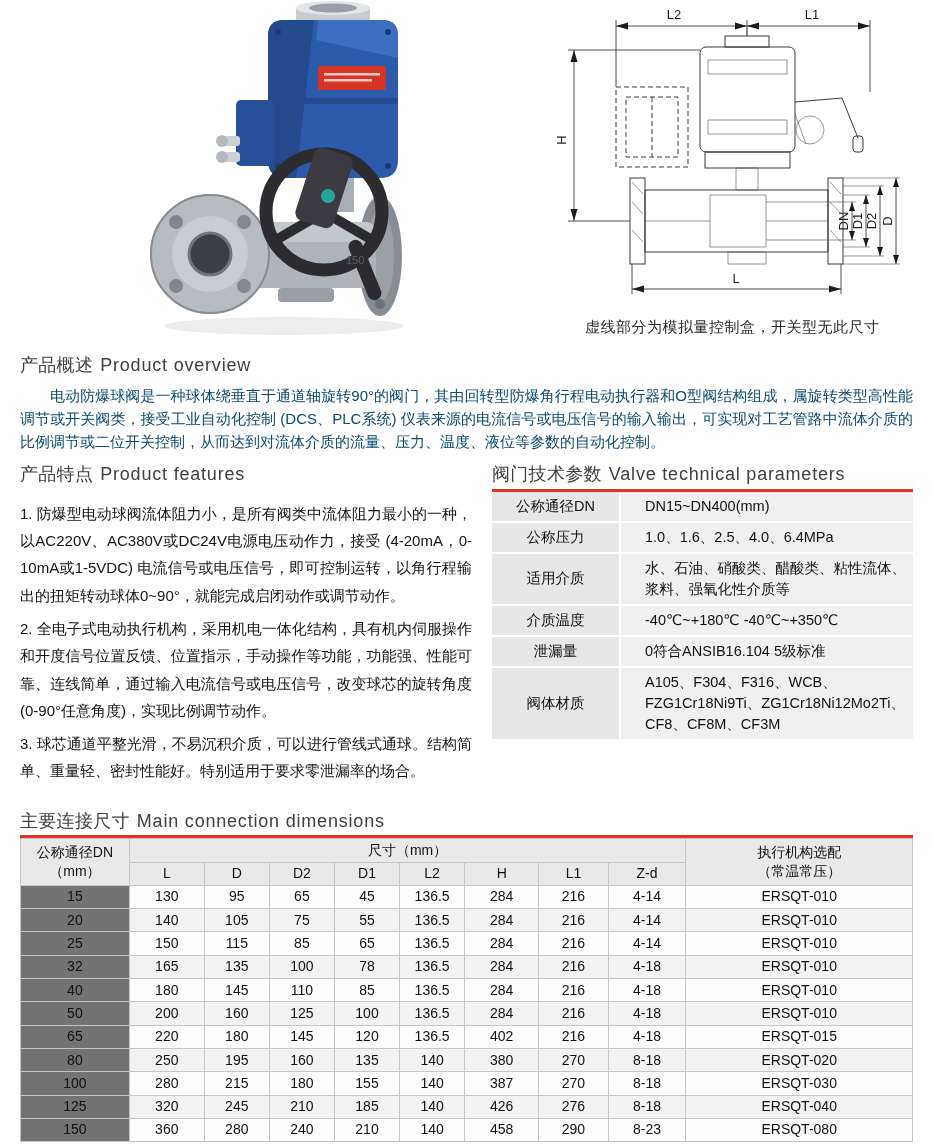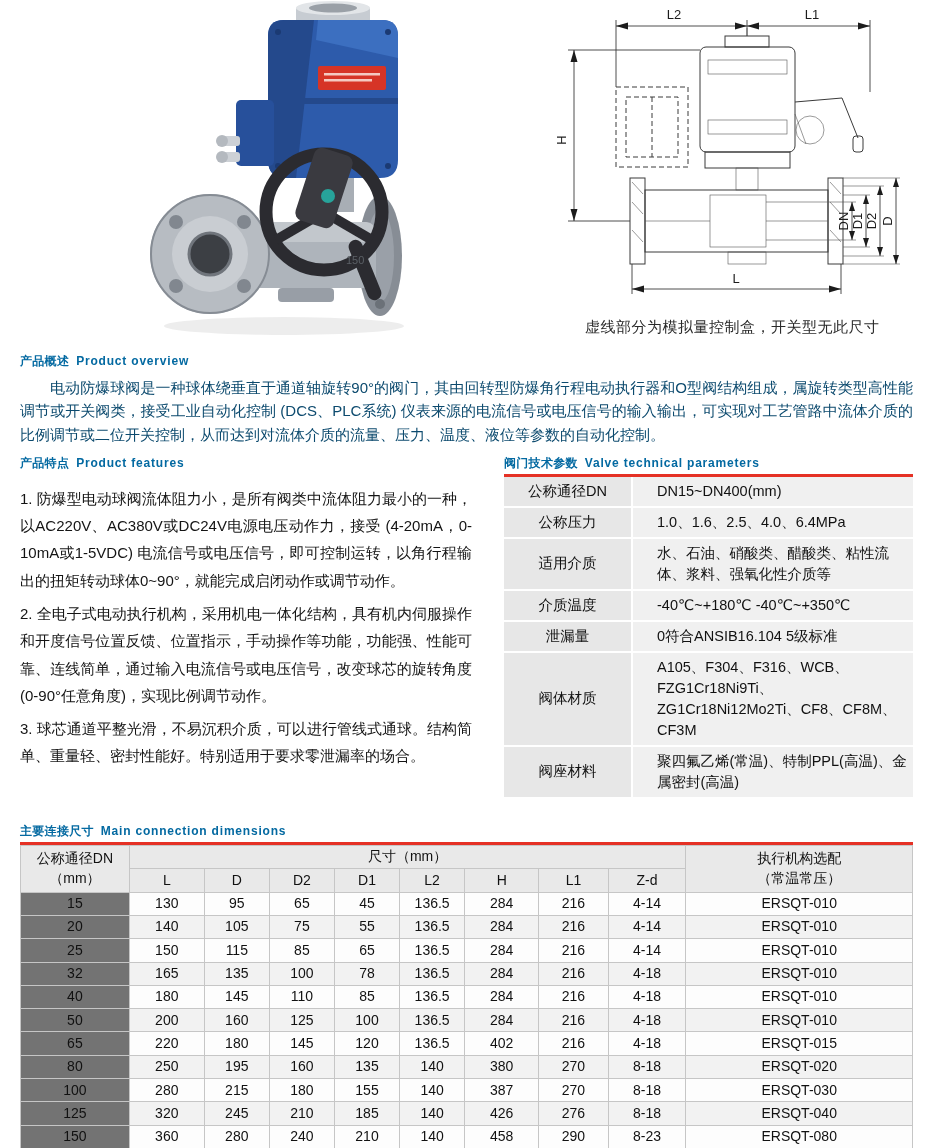"产品概述 Product overview" .sec-heading { color: #0369a1 -> #404040; font-size: 12px -> 18px; font-weight: bold -> normal }
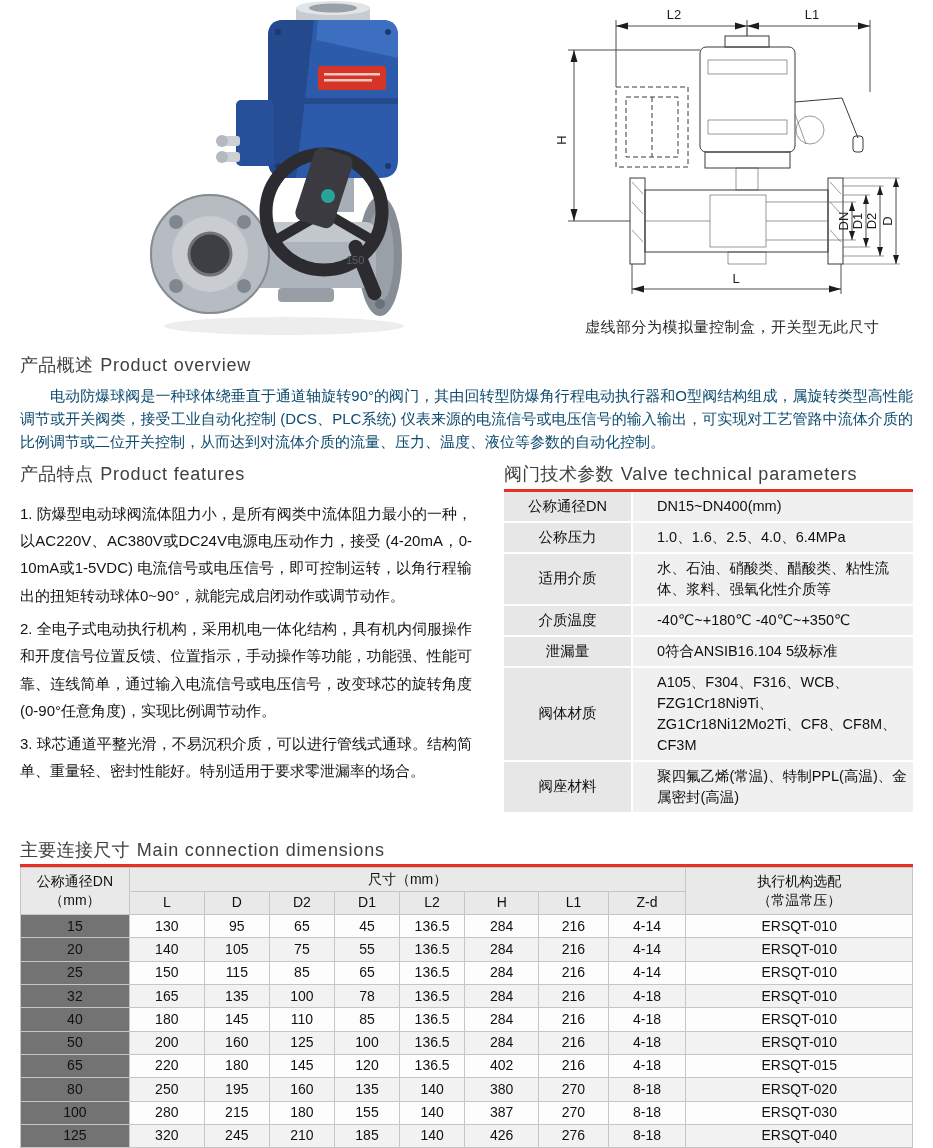"阀门技术参数 Valve technical parameters" .col-right { margin-left: 32px -> 20px }
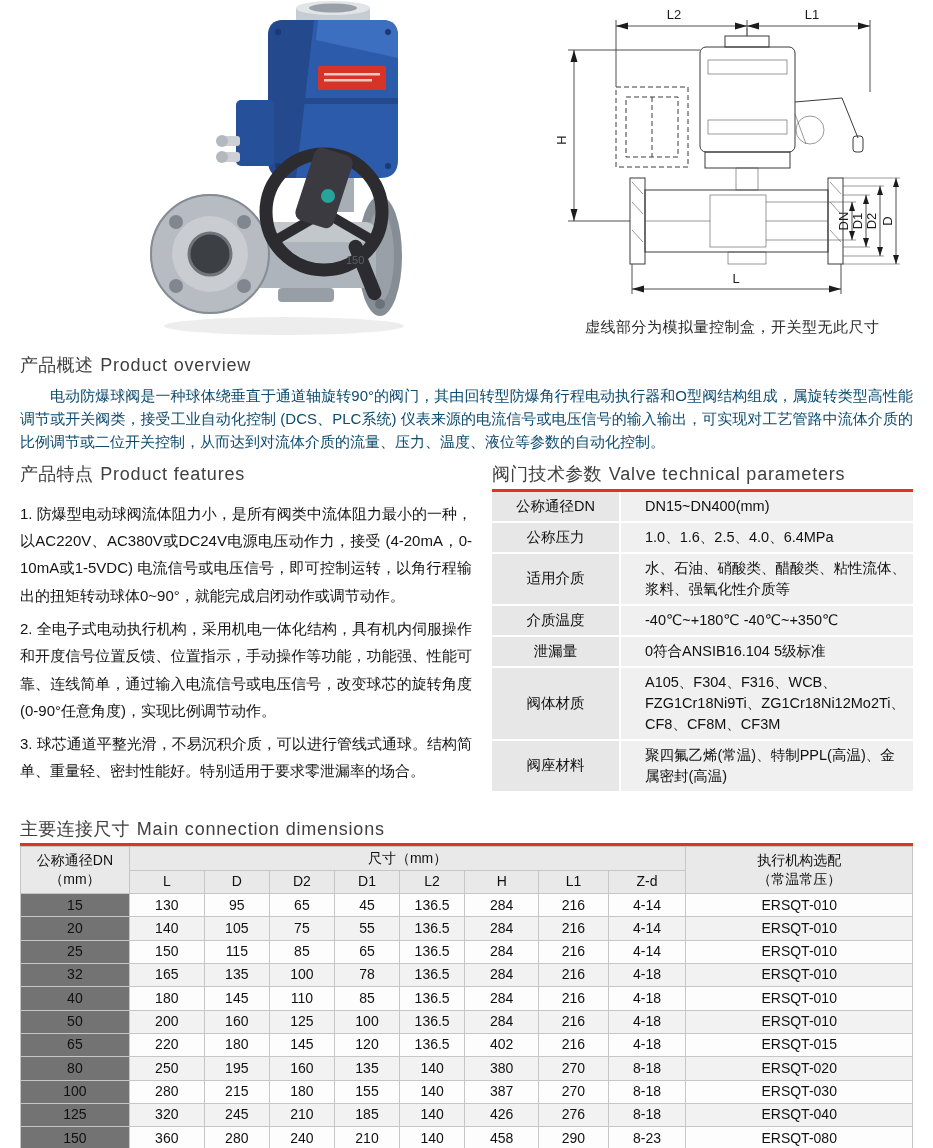"阀座材料" tr { html: <tr> <td>阀座材料</td> <td>聚四氟乙烯(常温)、特制PPL(高温)、金属密封(高温)</td> </tr> -> none }
